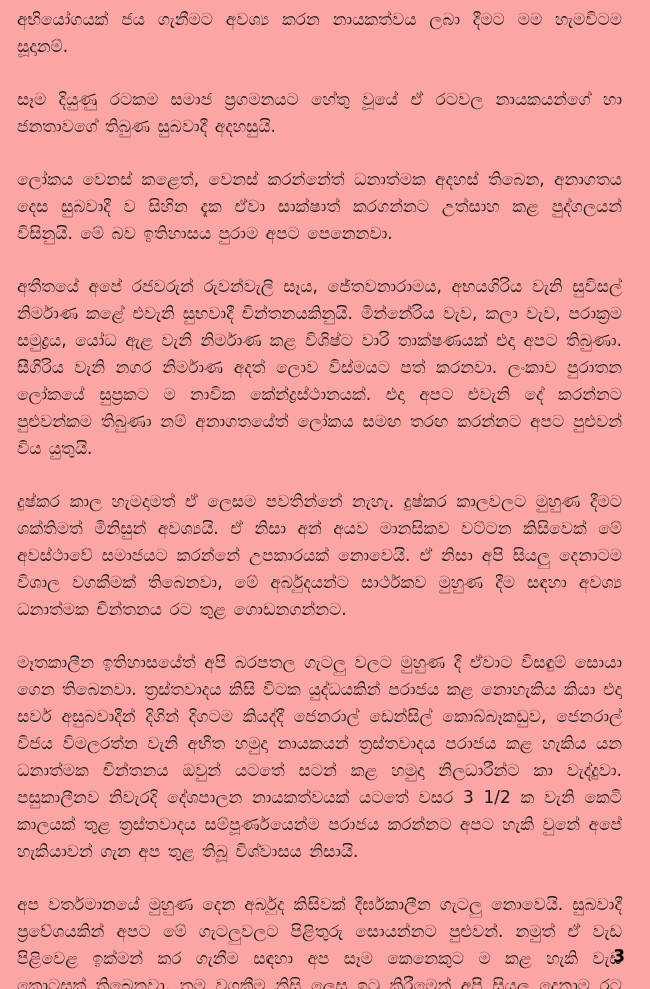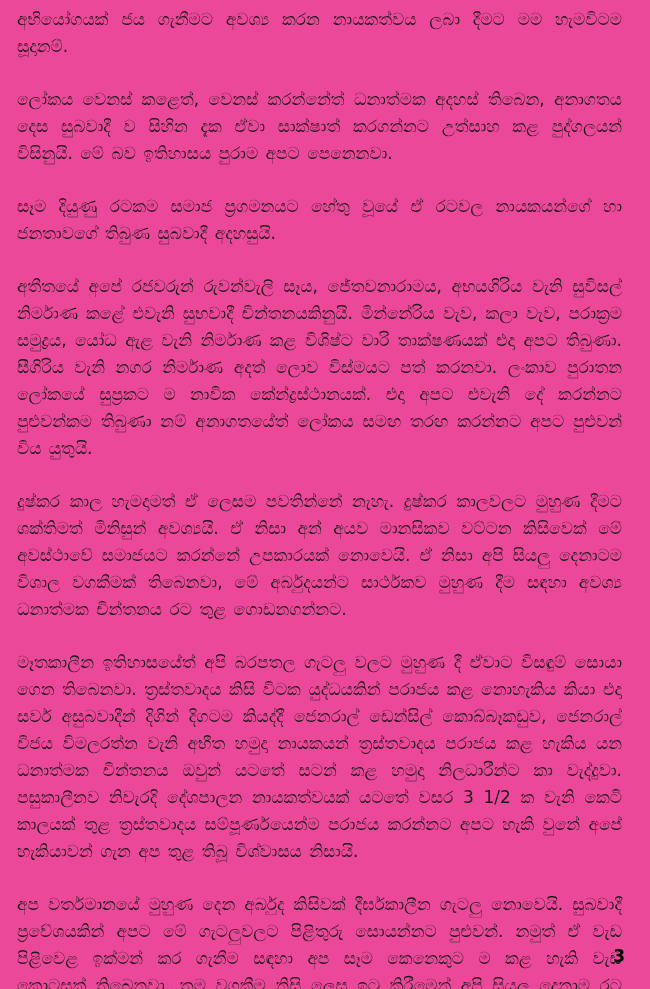"අභියෝගයක් ජය ගැනීමට අවශ්‍ය කරන" .page { background: #ec4899 -> #fca5a5 }
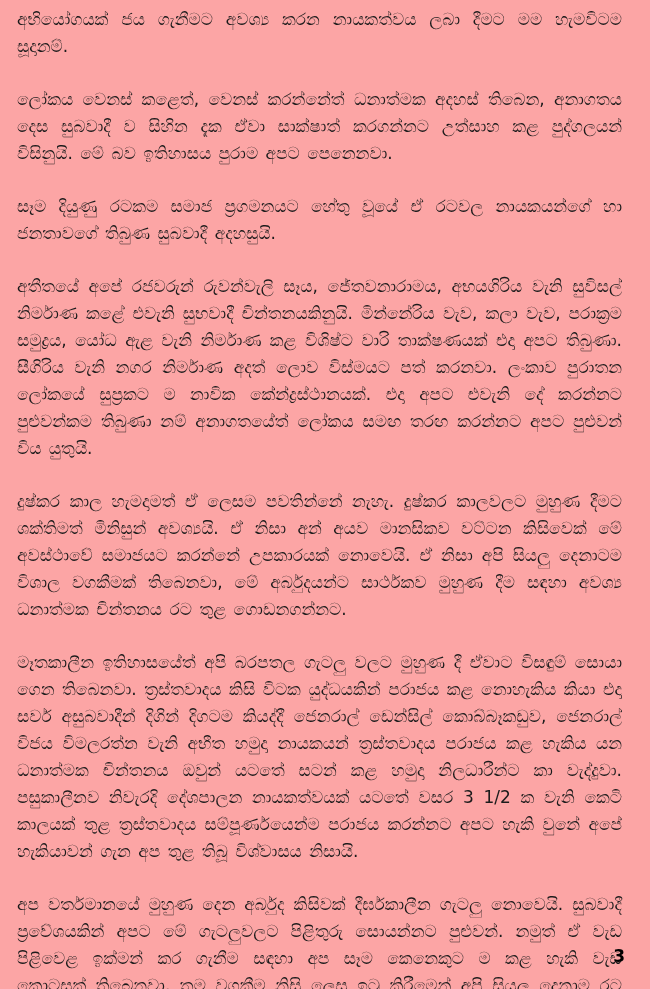"ලෝකය වෙනස් කළෙත්, වෙනස් කරන්නේත්" p.para { order: before "සෑම දියුණු රටකම සමාජ ප්‍රගමනයට" -> after "සෑම දියුණු රටකම සමාජ ප්‍රගමනයට" }
